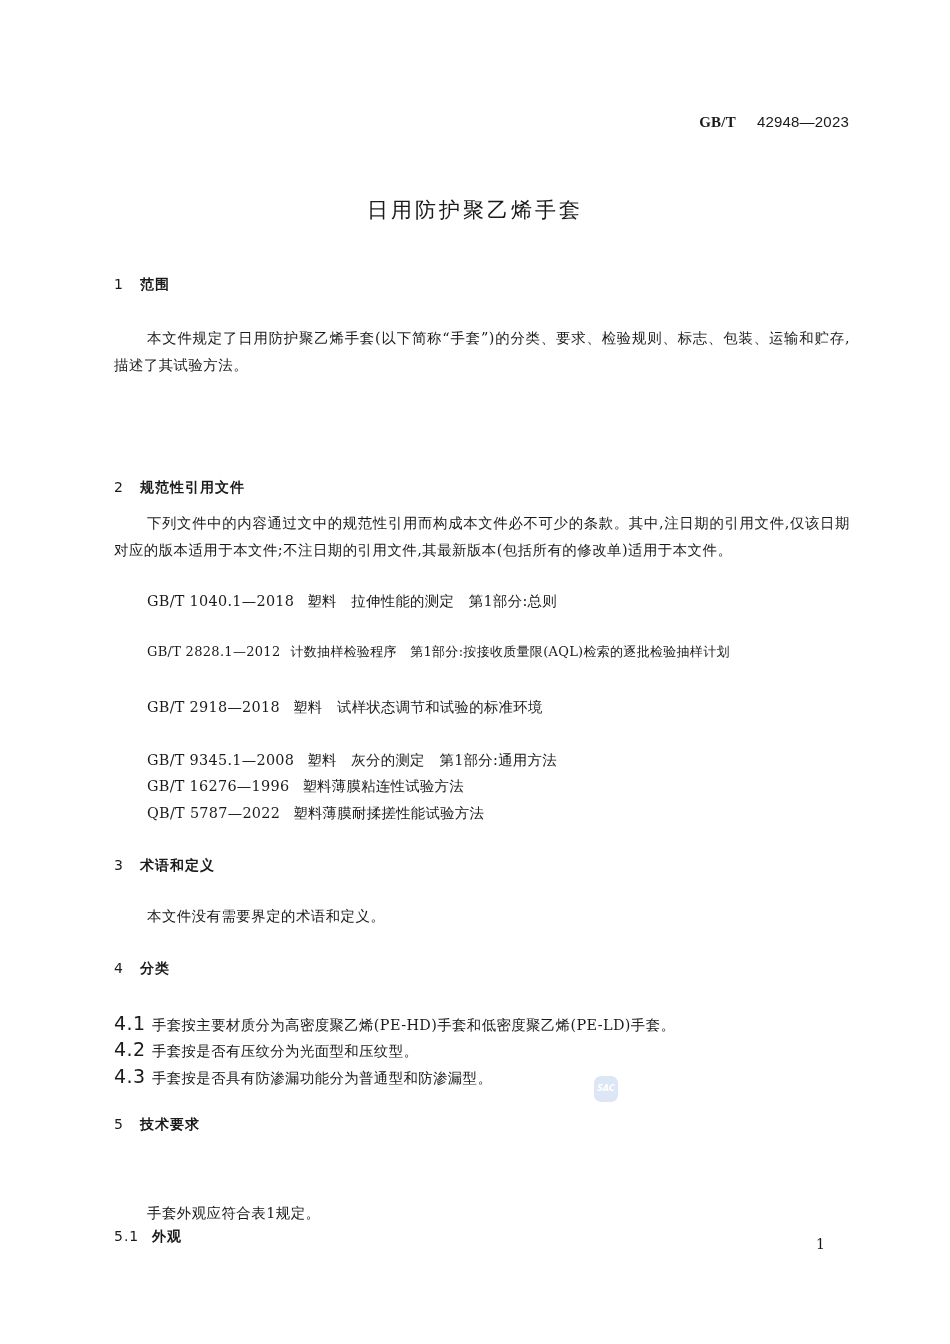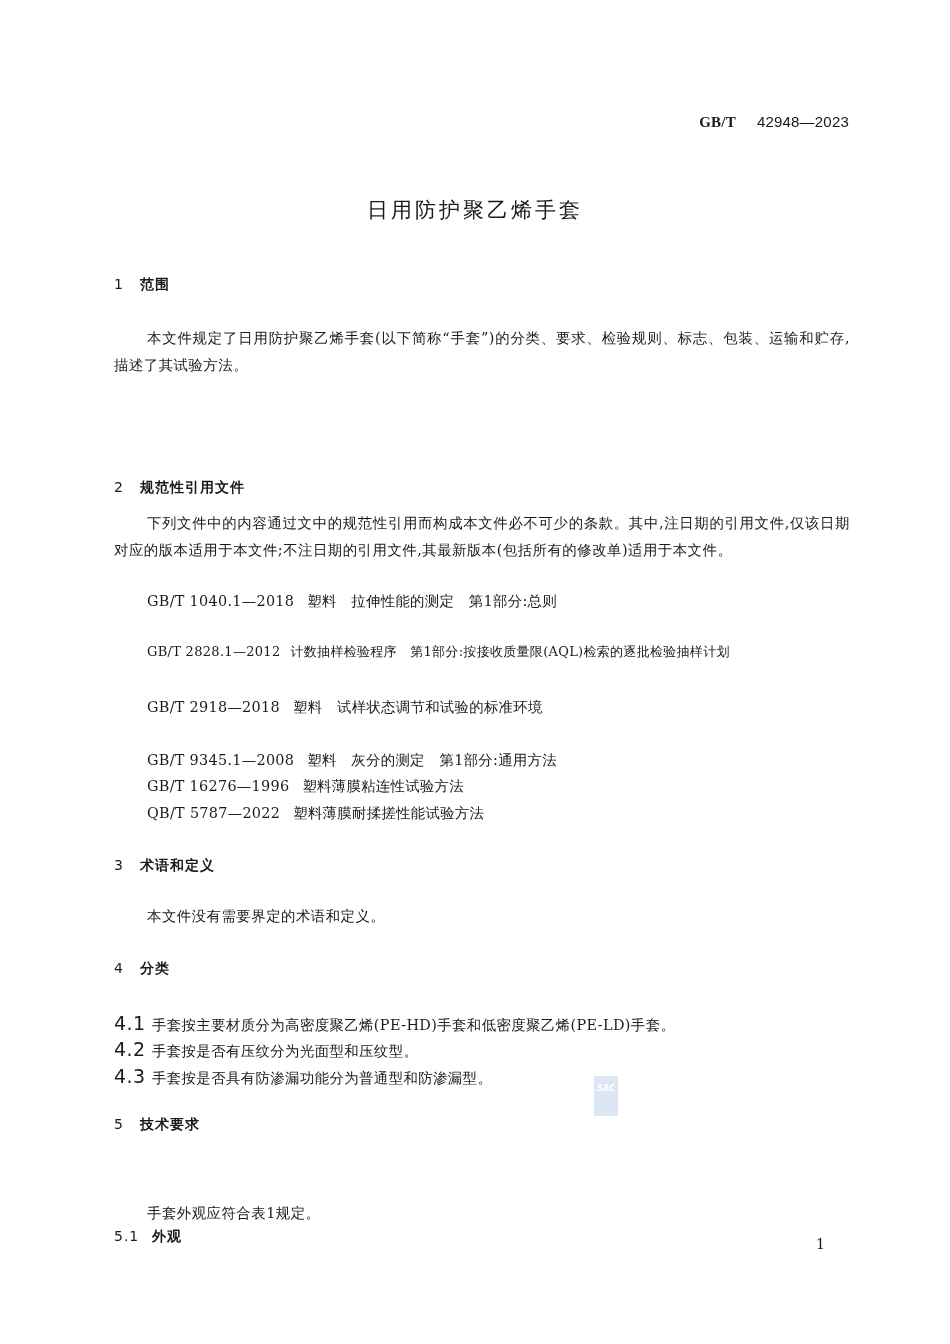"SAC" .watermark { border-radius: 0 -> 7px; height: 40px -> 26px }
